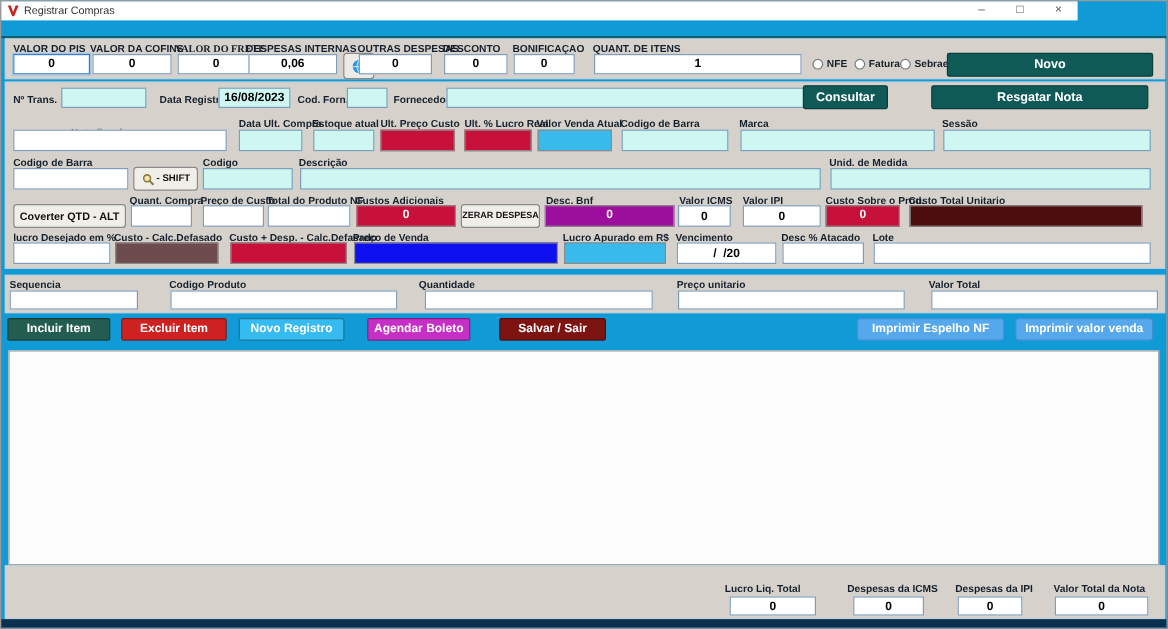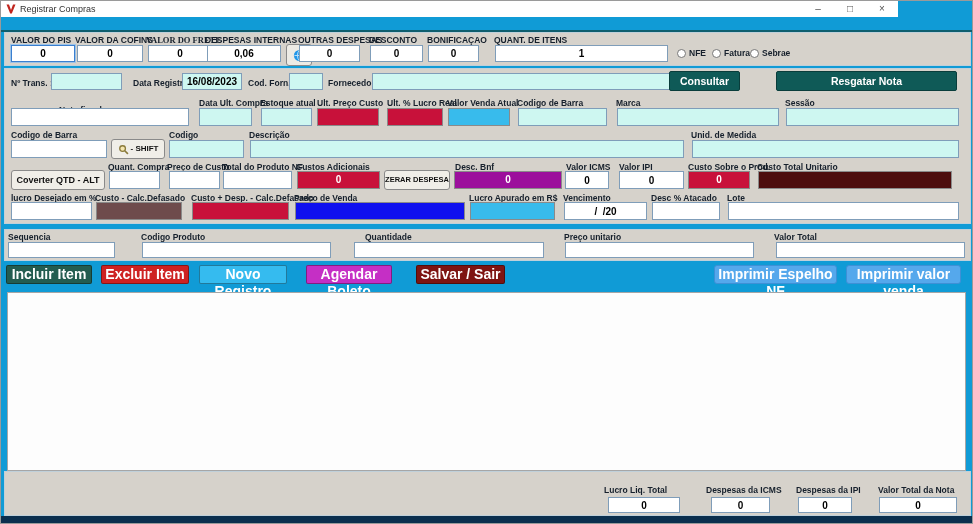"Novo" div.btn { html: none -> <div>Novo</div> }
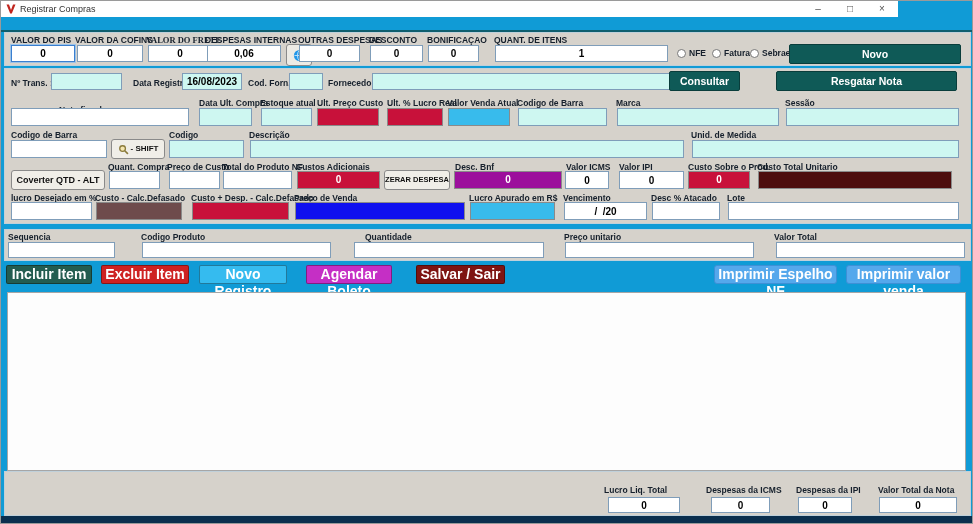"Quantidade" span.lbl { left: 364px -> 348px }
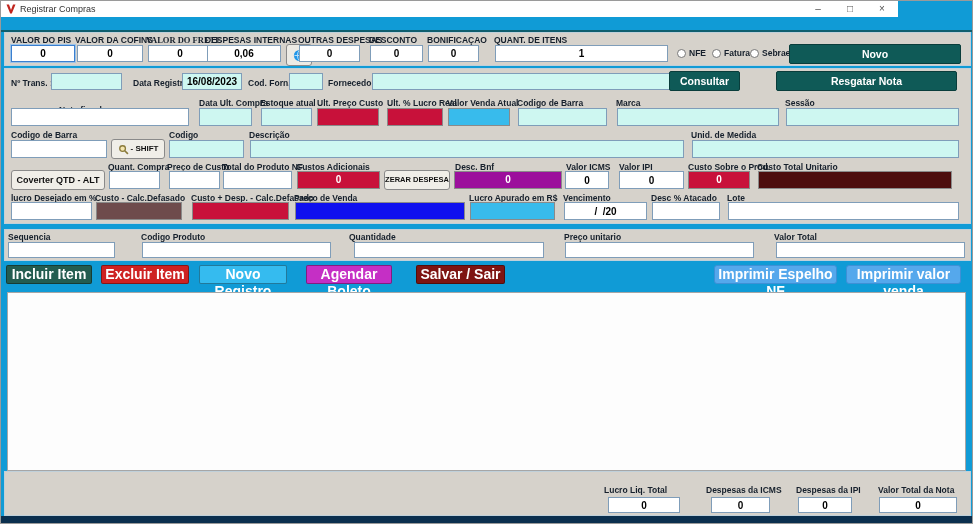"Incluir Item" .tb { font-size: 14px -> 10px }
